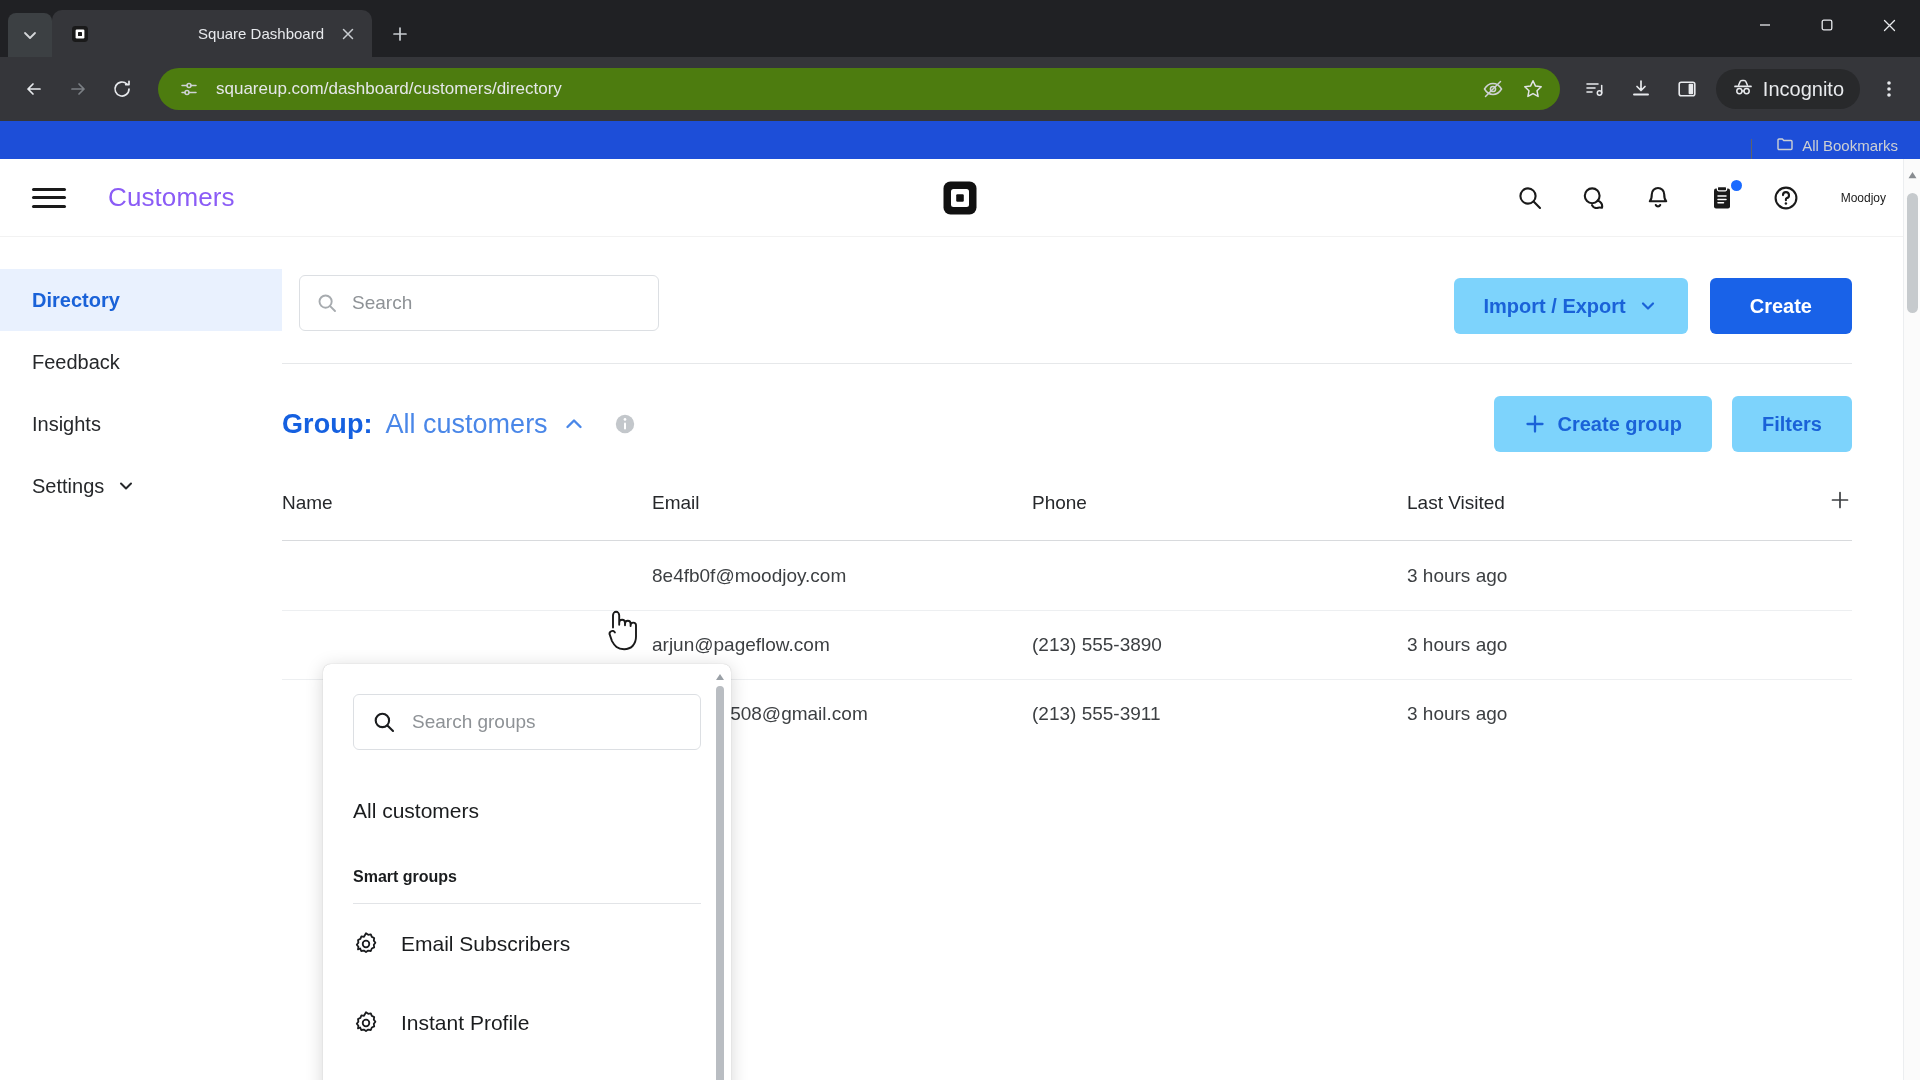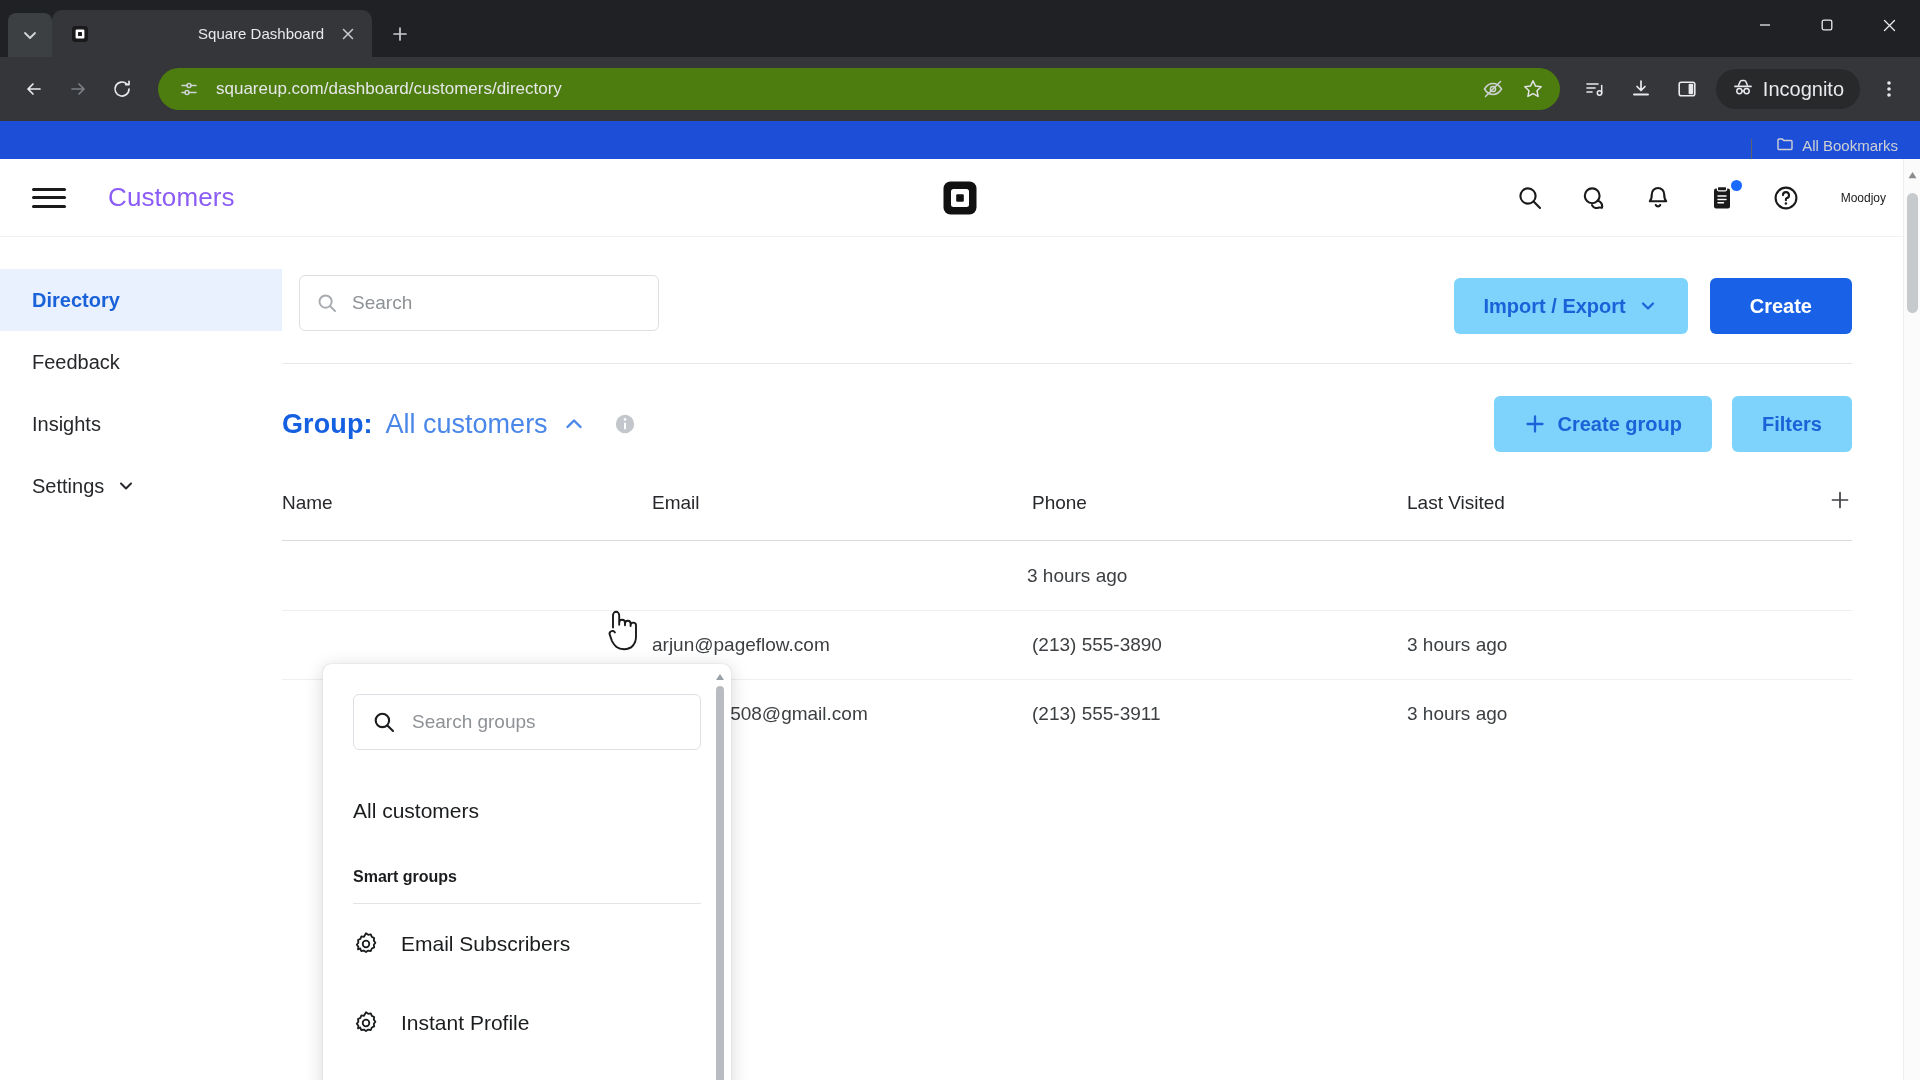"8e4fb0f@moodjoy.com" div.col-email { html: none -> <div>8e4fb0f@moodjoy.com</div> }
